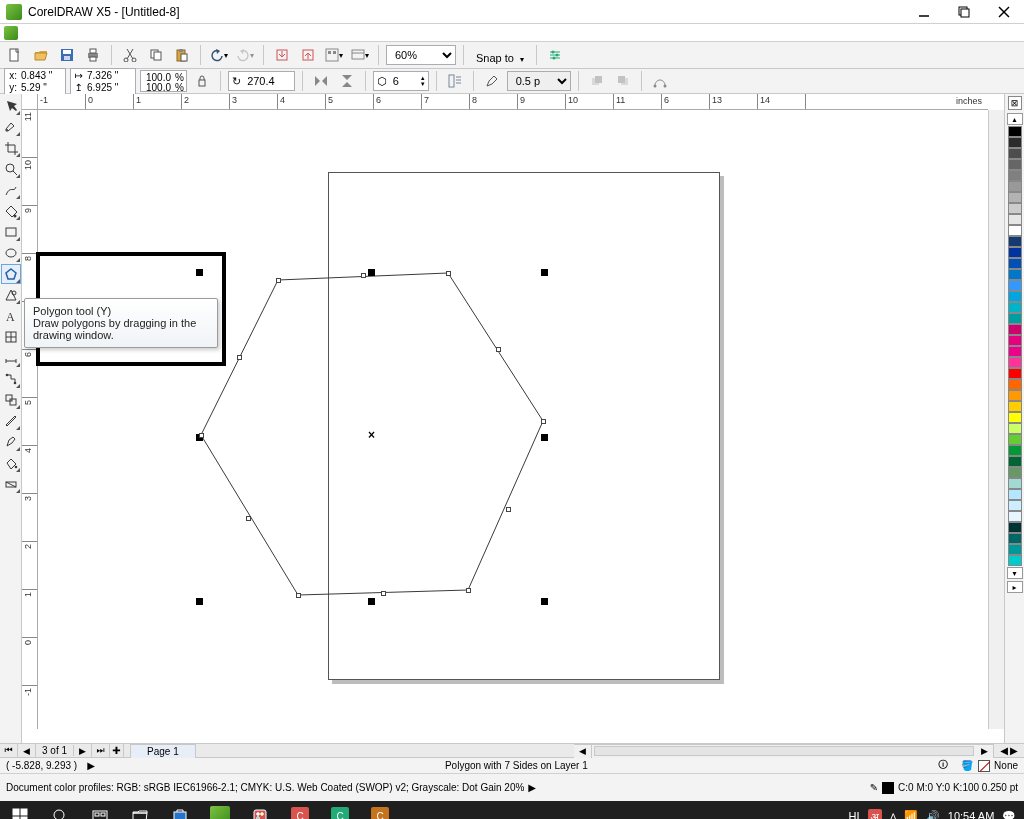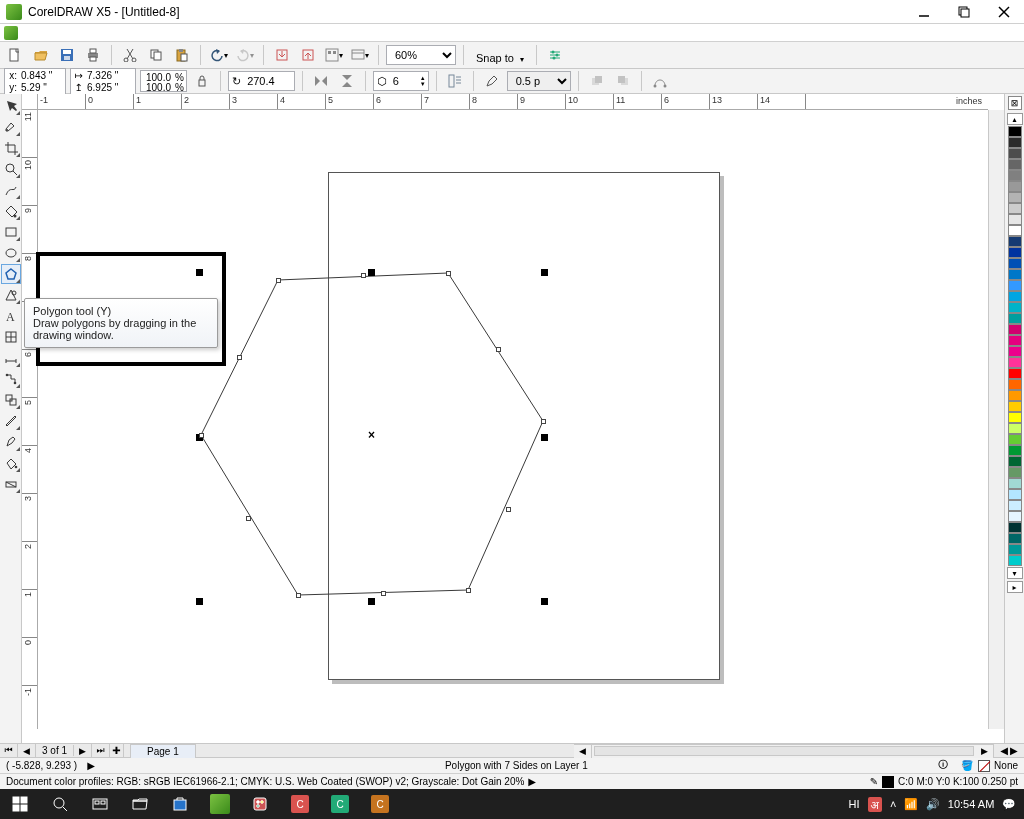"Document color profiles: RGB: sRGB" .status2 { height: 16px -> 28px }
